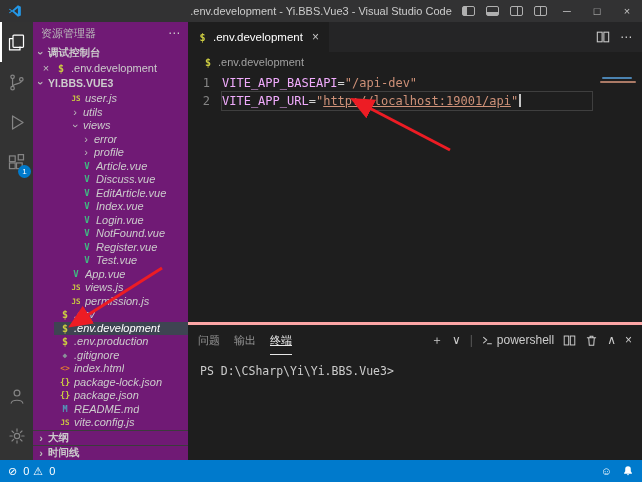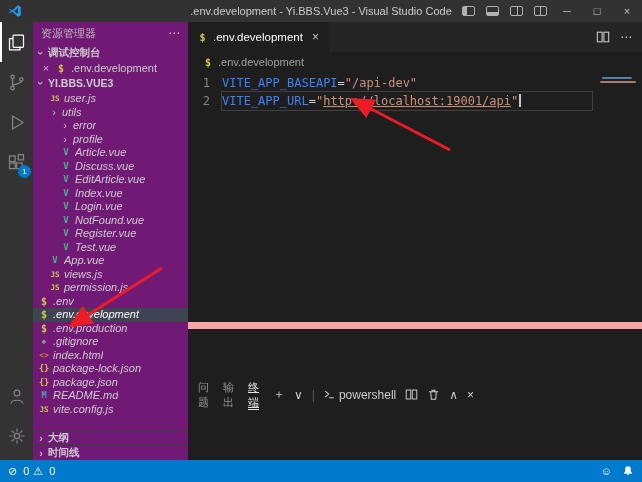"VITE_APP_BASEAPI" .tok-key { color: #3b82f6 -> #f0abfc }
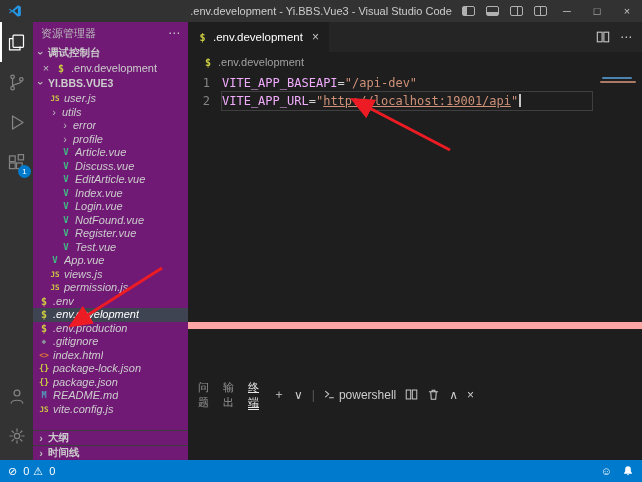"JS" .tree-row { margin-left: none -> 21px }
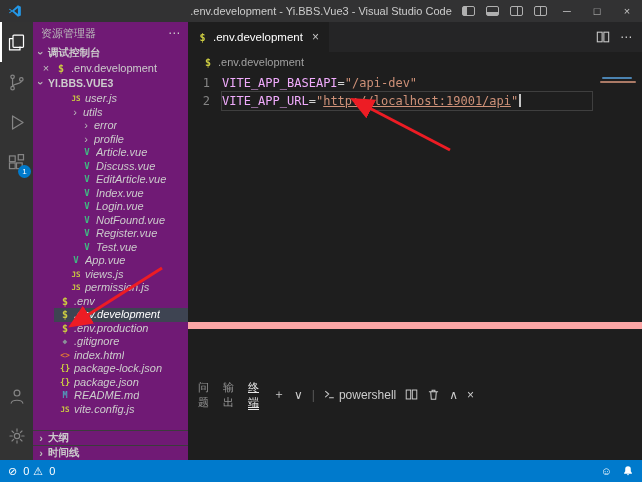"views" div.tree-row { html: none -> <div> <span>›</span> <span>views</span> </div> }
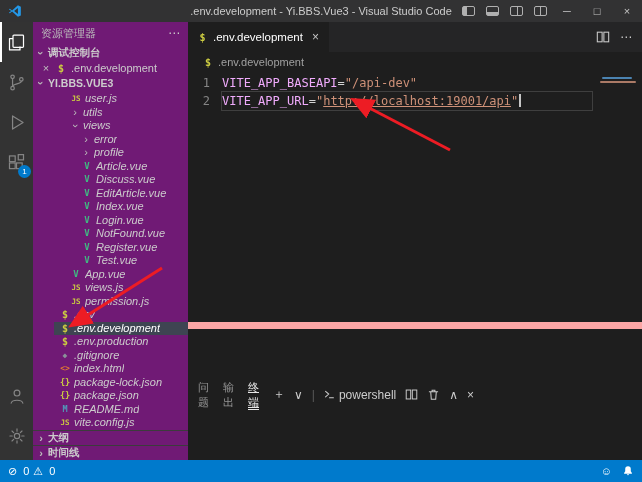"问题" .panel { border-top: 7px solid #fca5a5 -> 3px solid #fca5a5; flex-direction: none -> column }
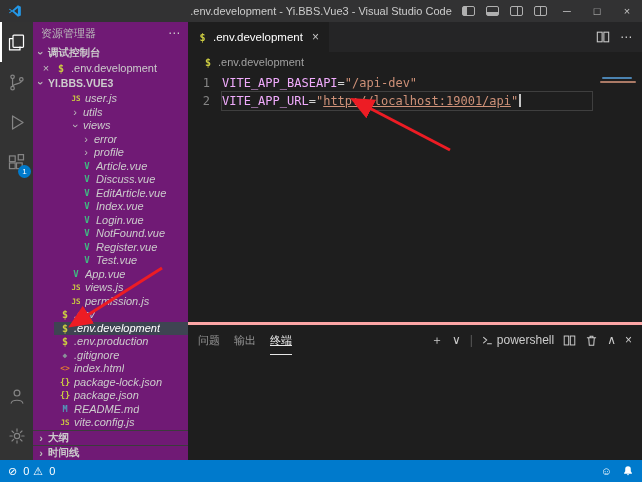"PS D:\CSharp\Yi\Yi.BBS.Vue3>" div.terminal { html: none -> <div> <div> <div>PS D:\CSharp\Yi\Yi.BBS.Vue3&gt;</div> </div> </div> }
